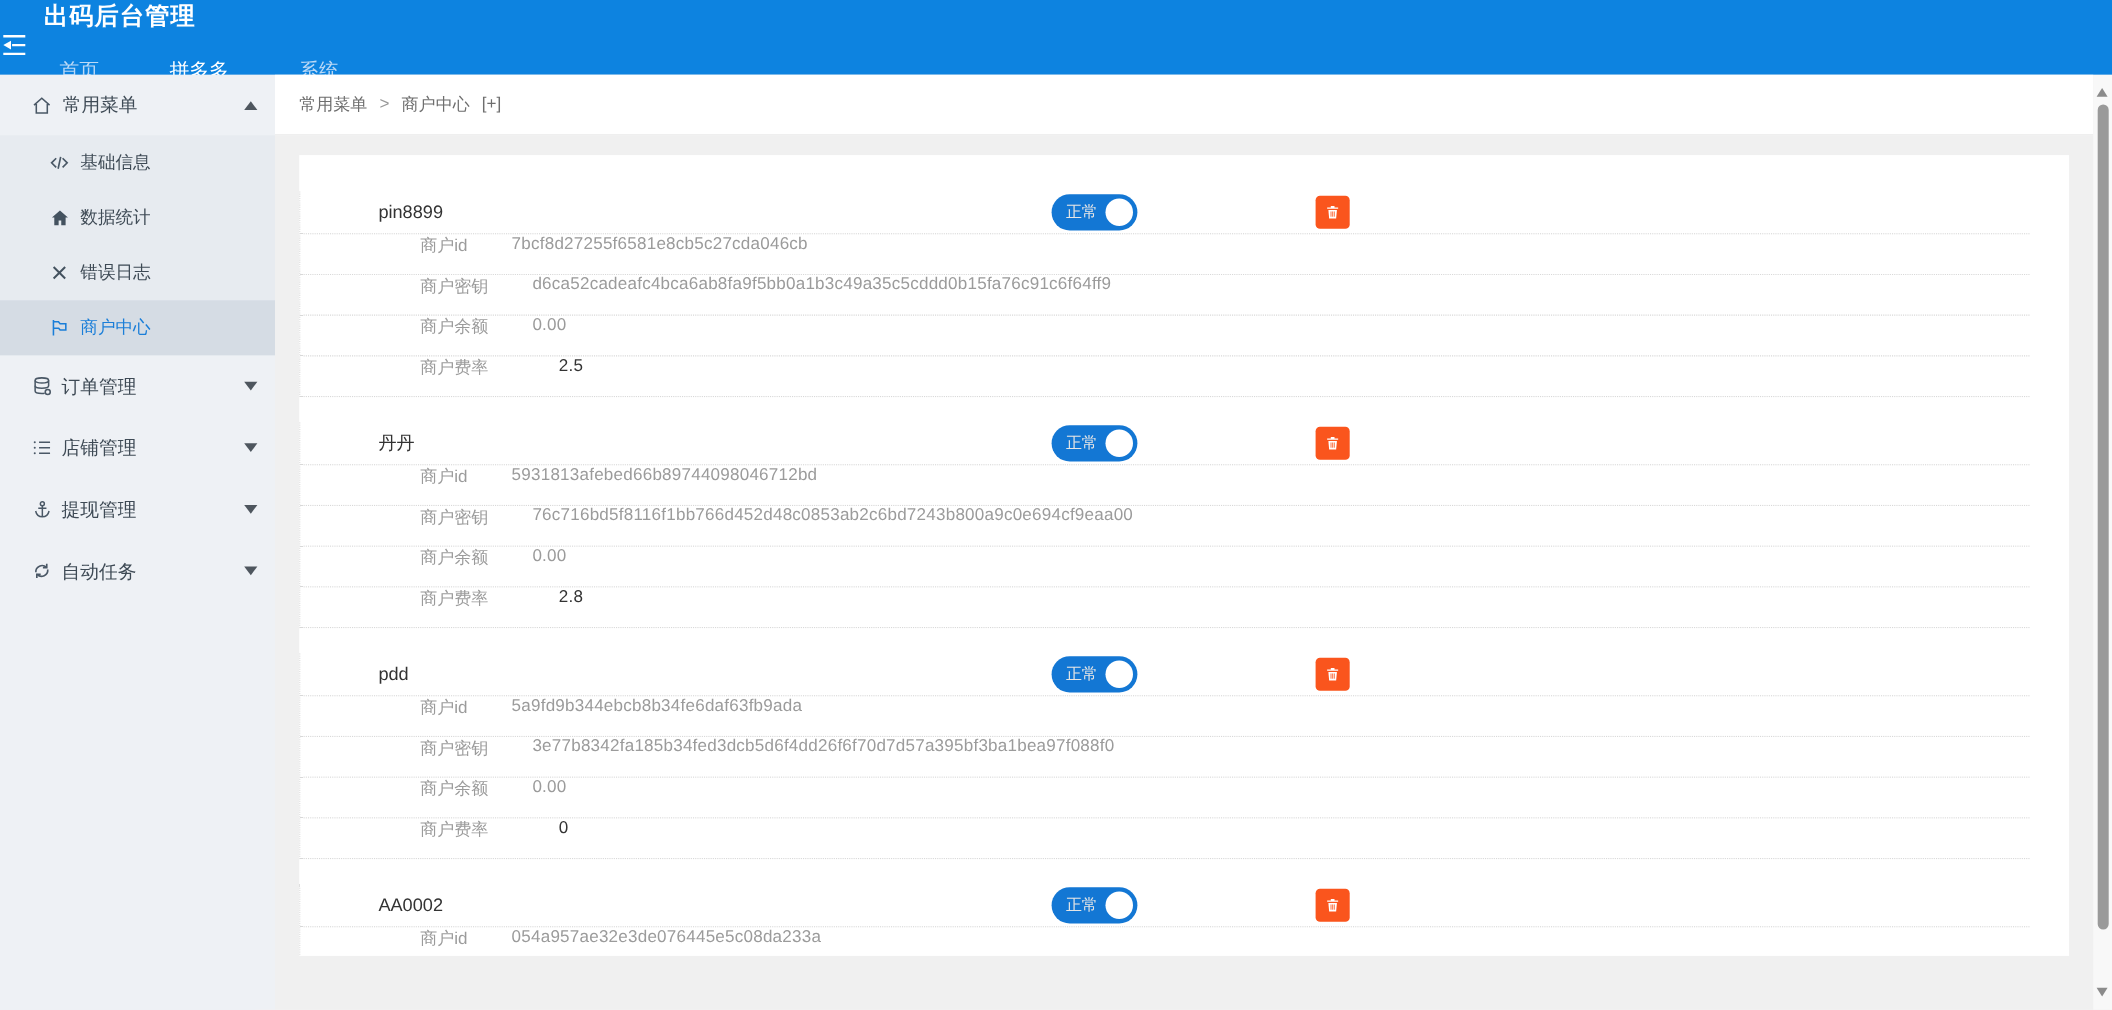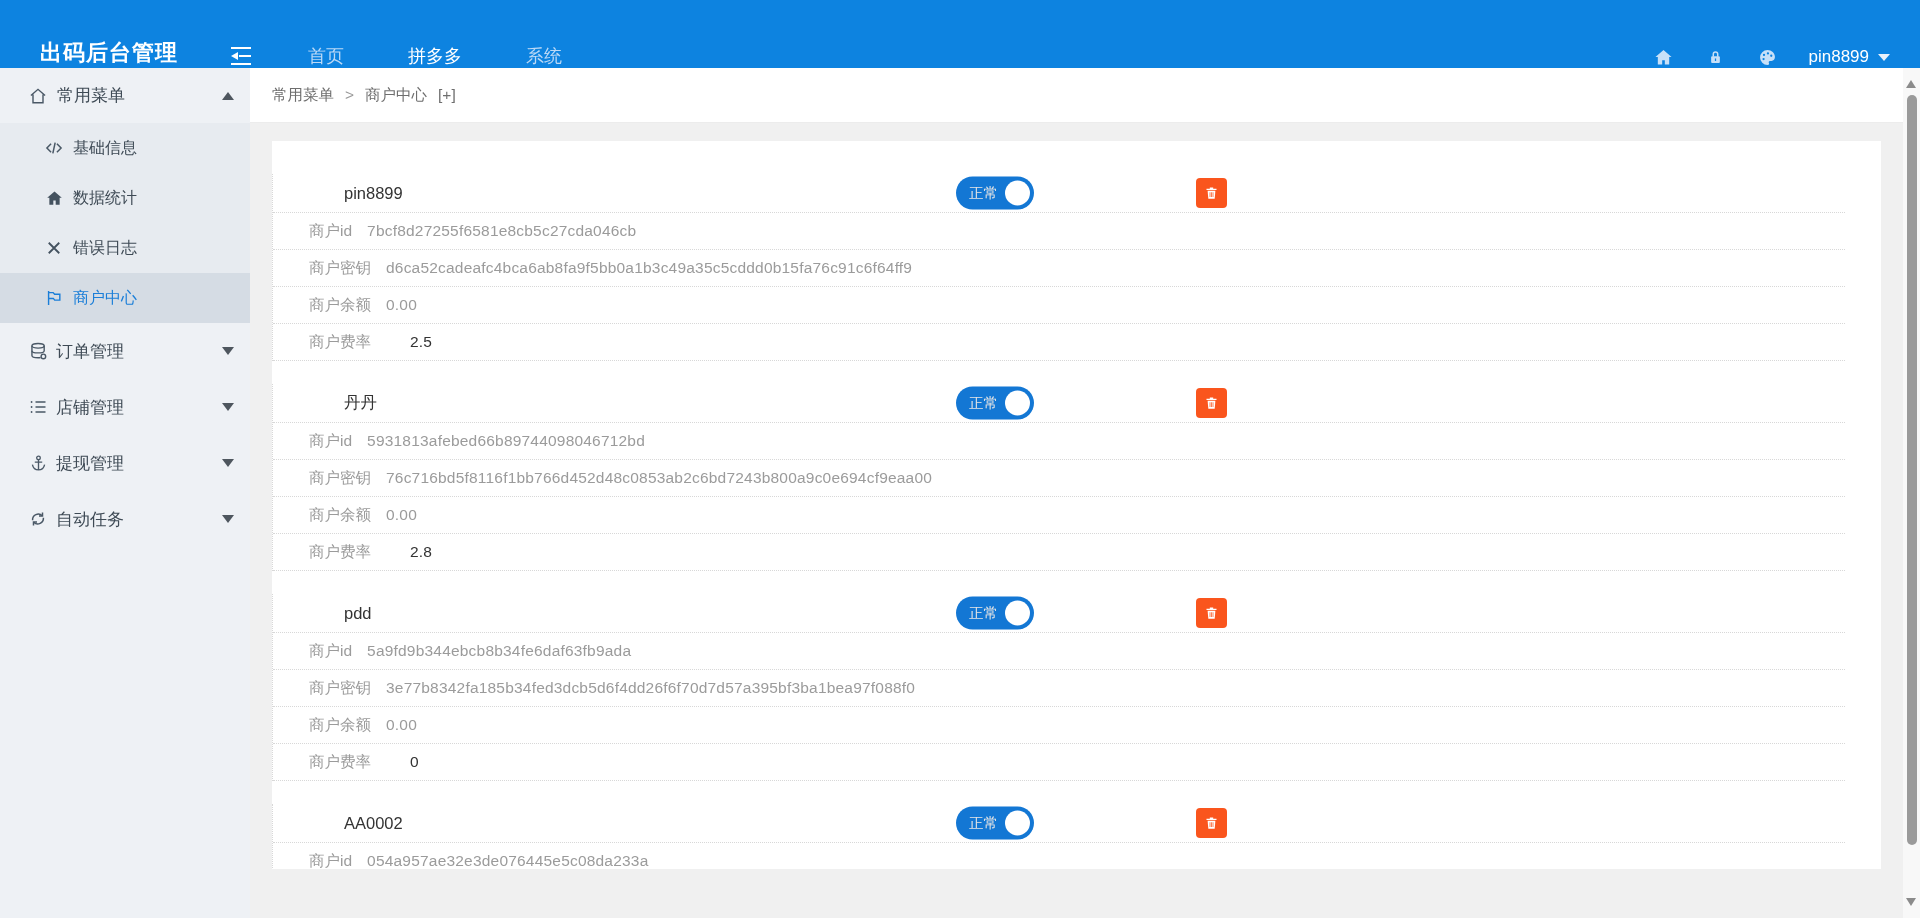"出码后台管理" .navbar { align-items: flex-end -> flex-start; flex-direction: none -> column }
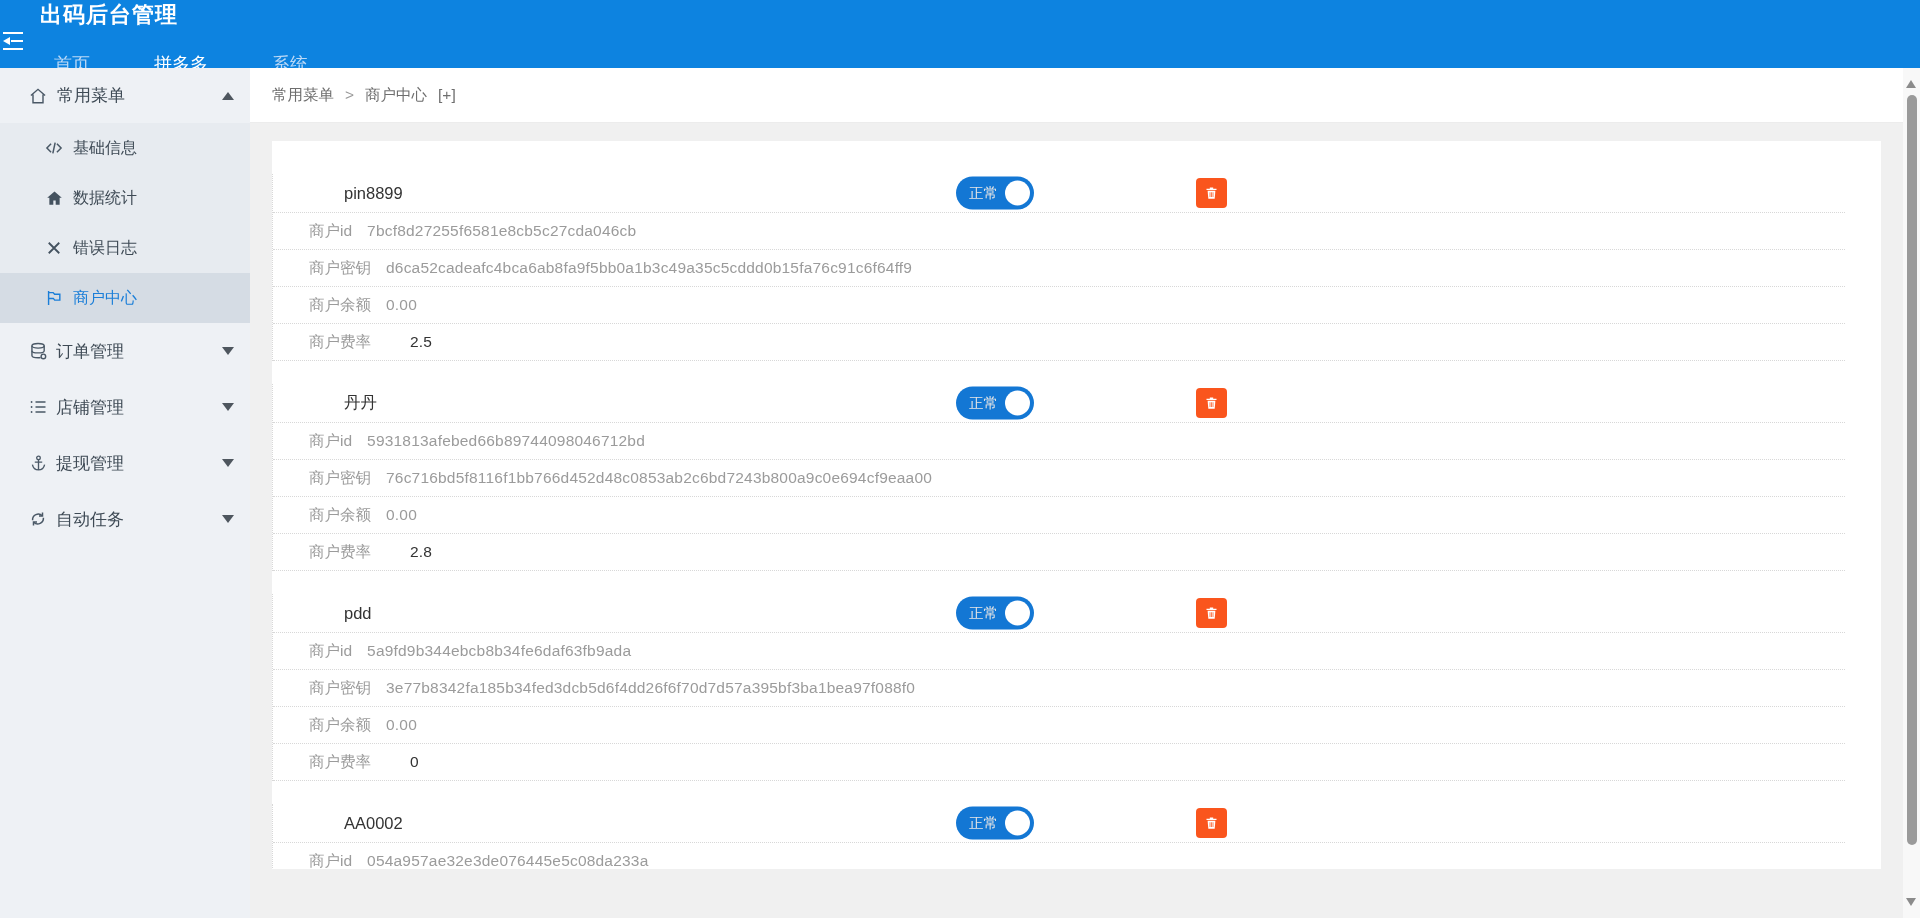"商户id" .field-row { align-items: center -> flex-start; gap: none -> 25px; padding-left: 36px -> 109px }
